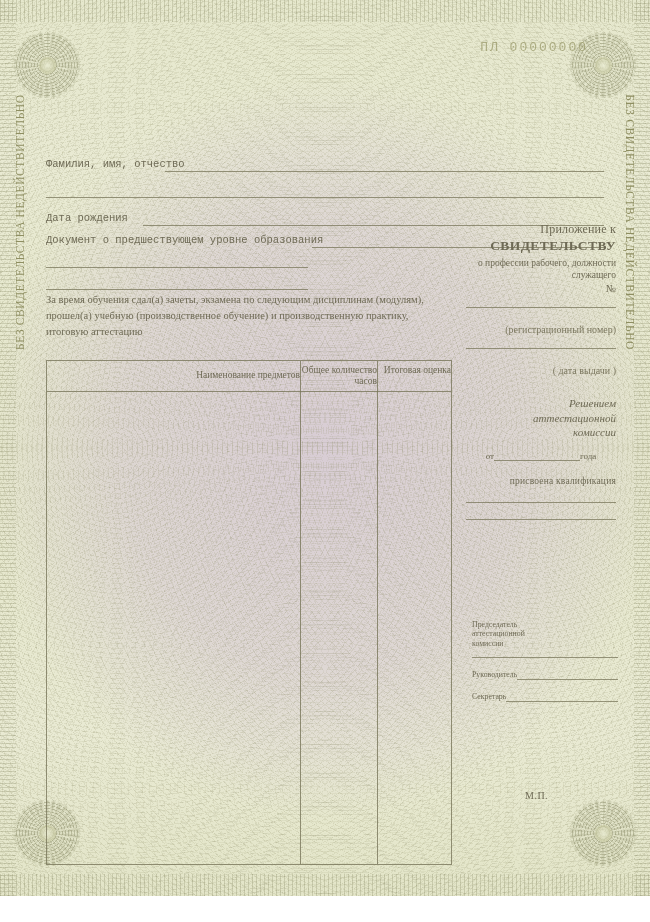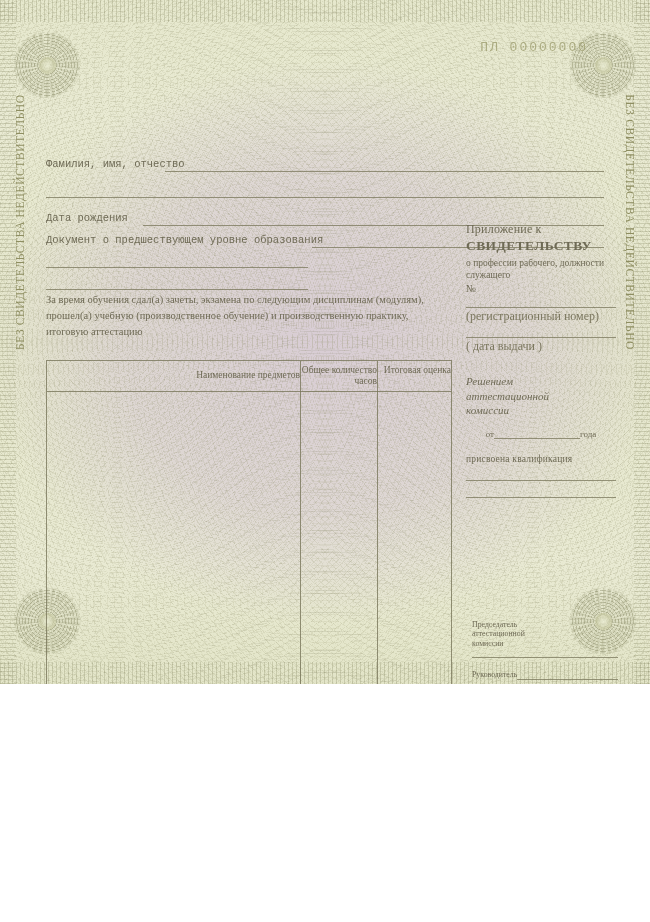"ПЛ 00000000" .page { height: 684px -> 896px }
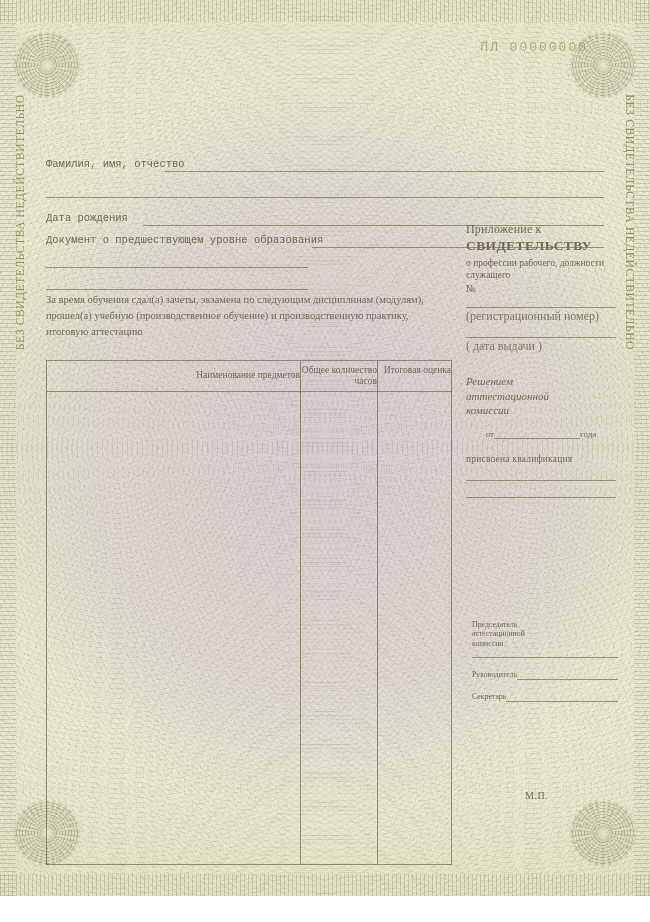"Приложение к" .right-col { text-align: left -> right }
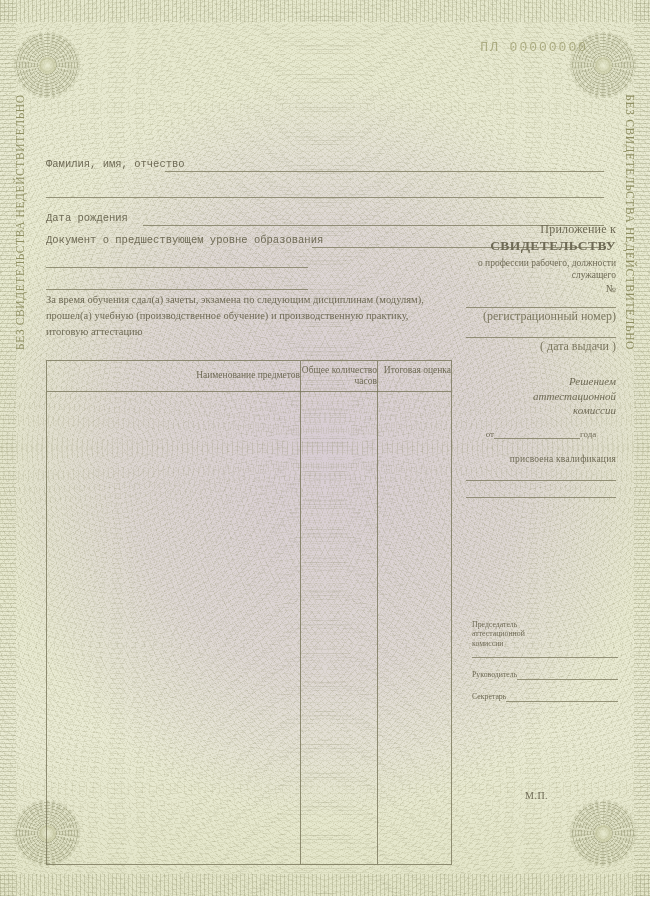"(регистрационный номер)" .r-caption { font-size: 12px -> 10px; margin-top: 1px -> 16px }
